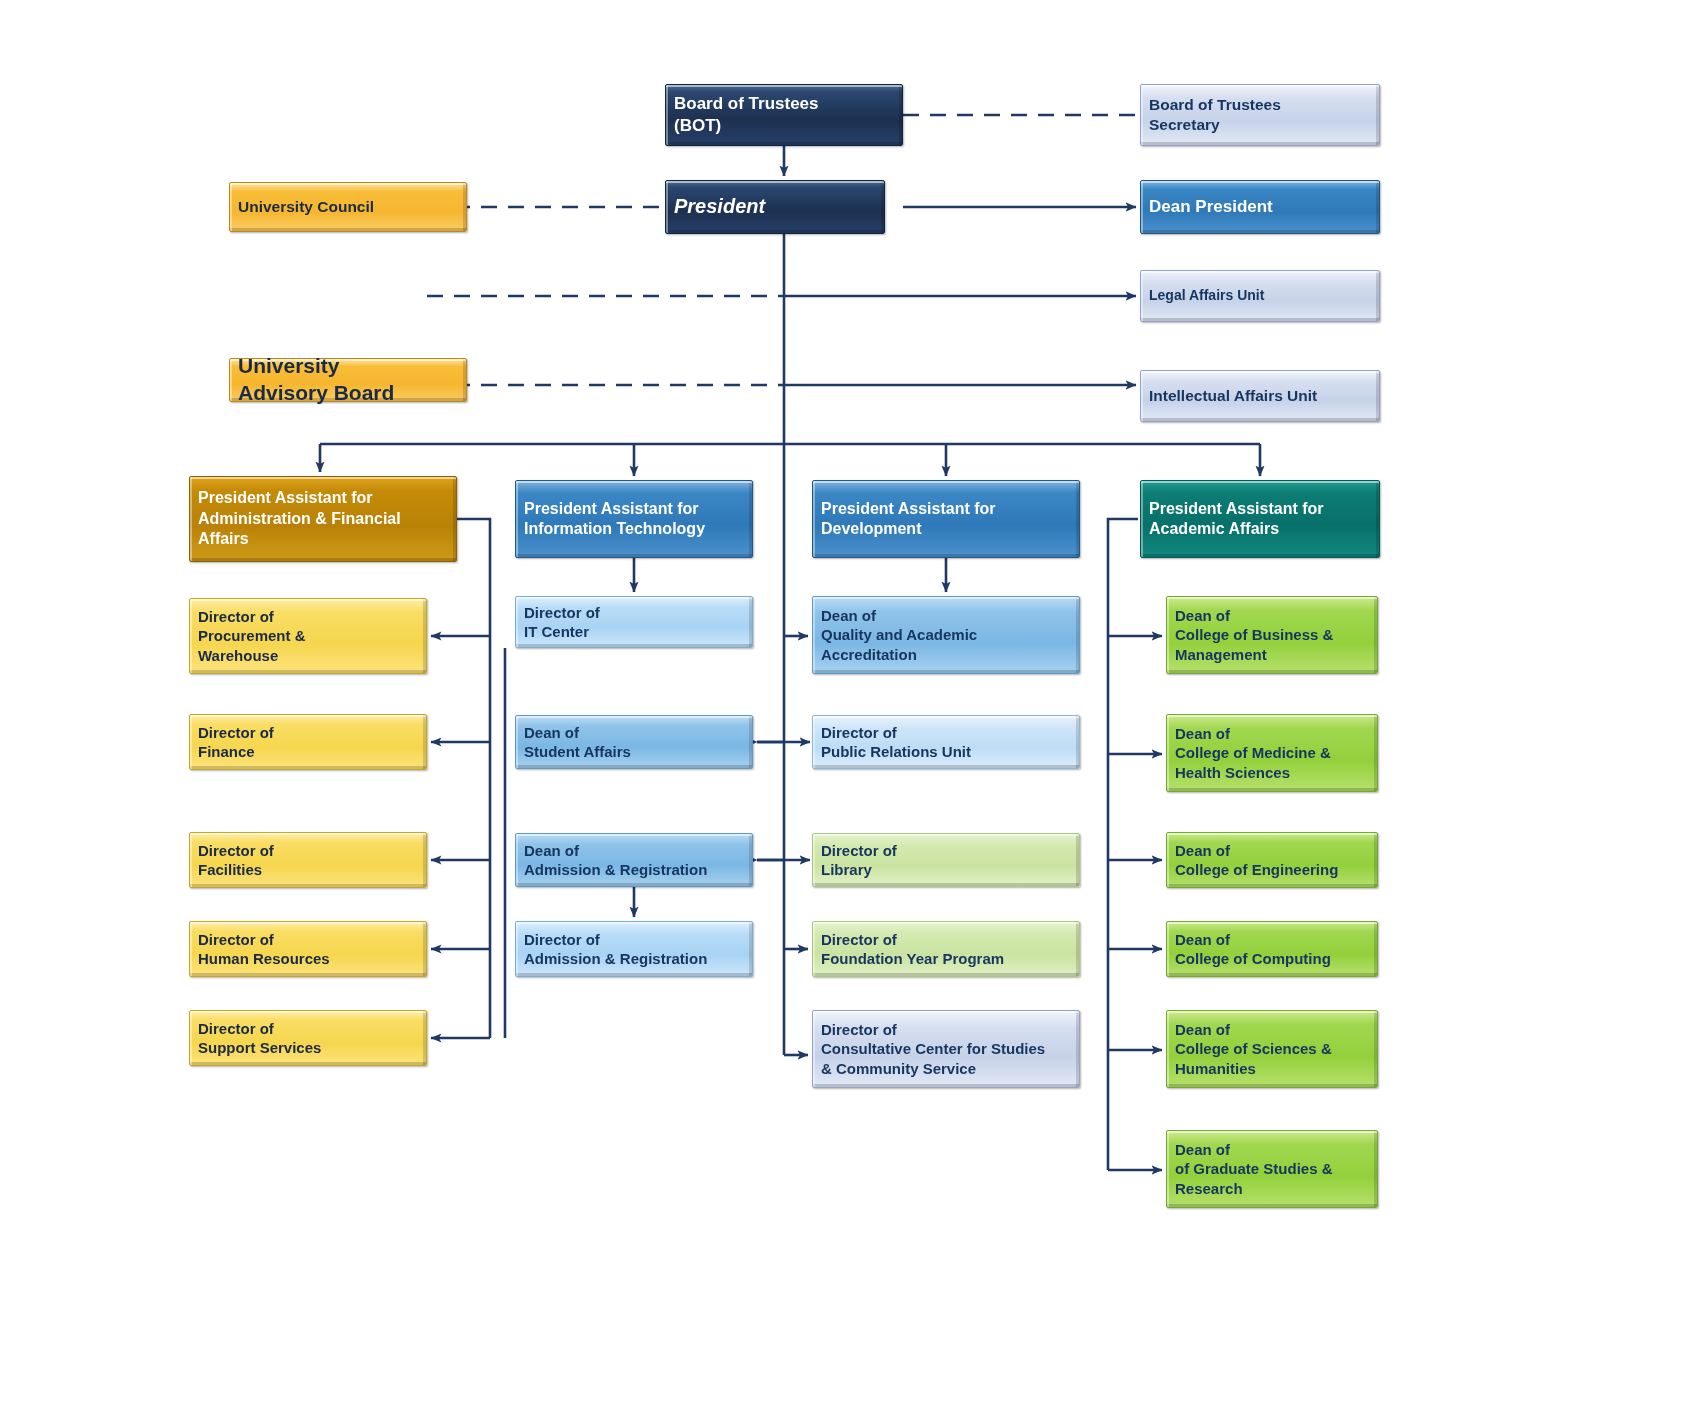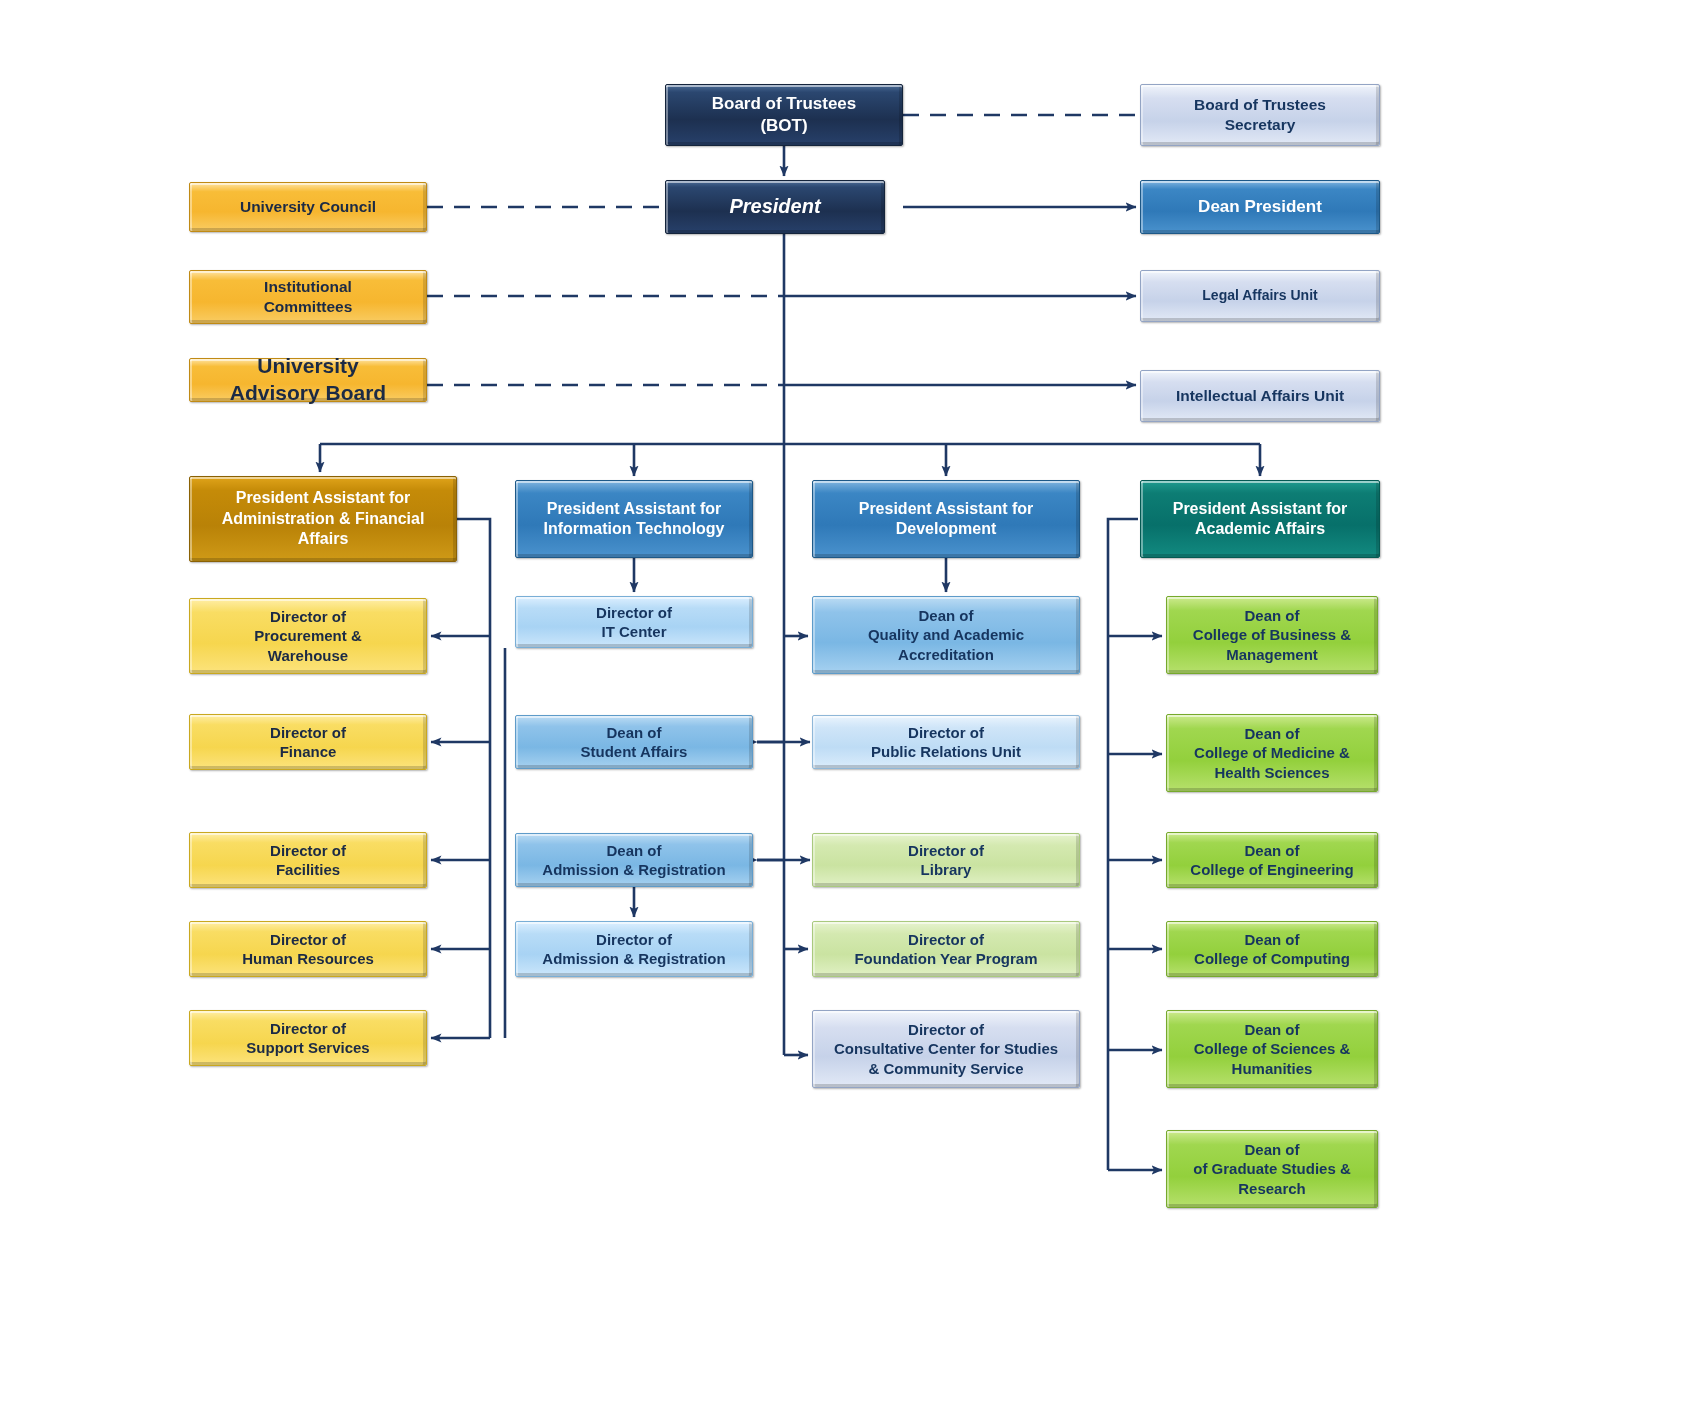"Board of Trustees" .node { text-align: center -> left }
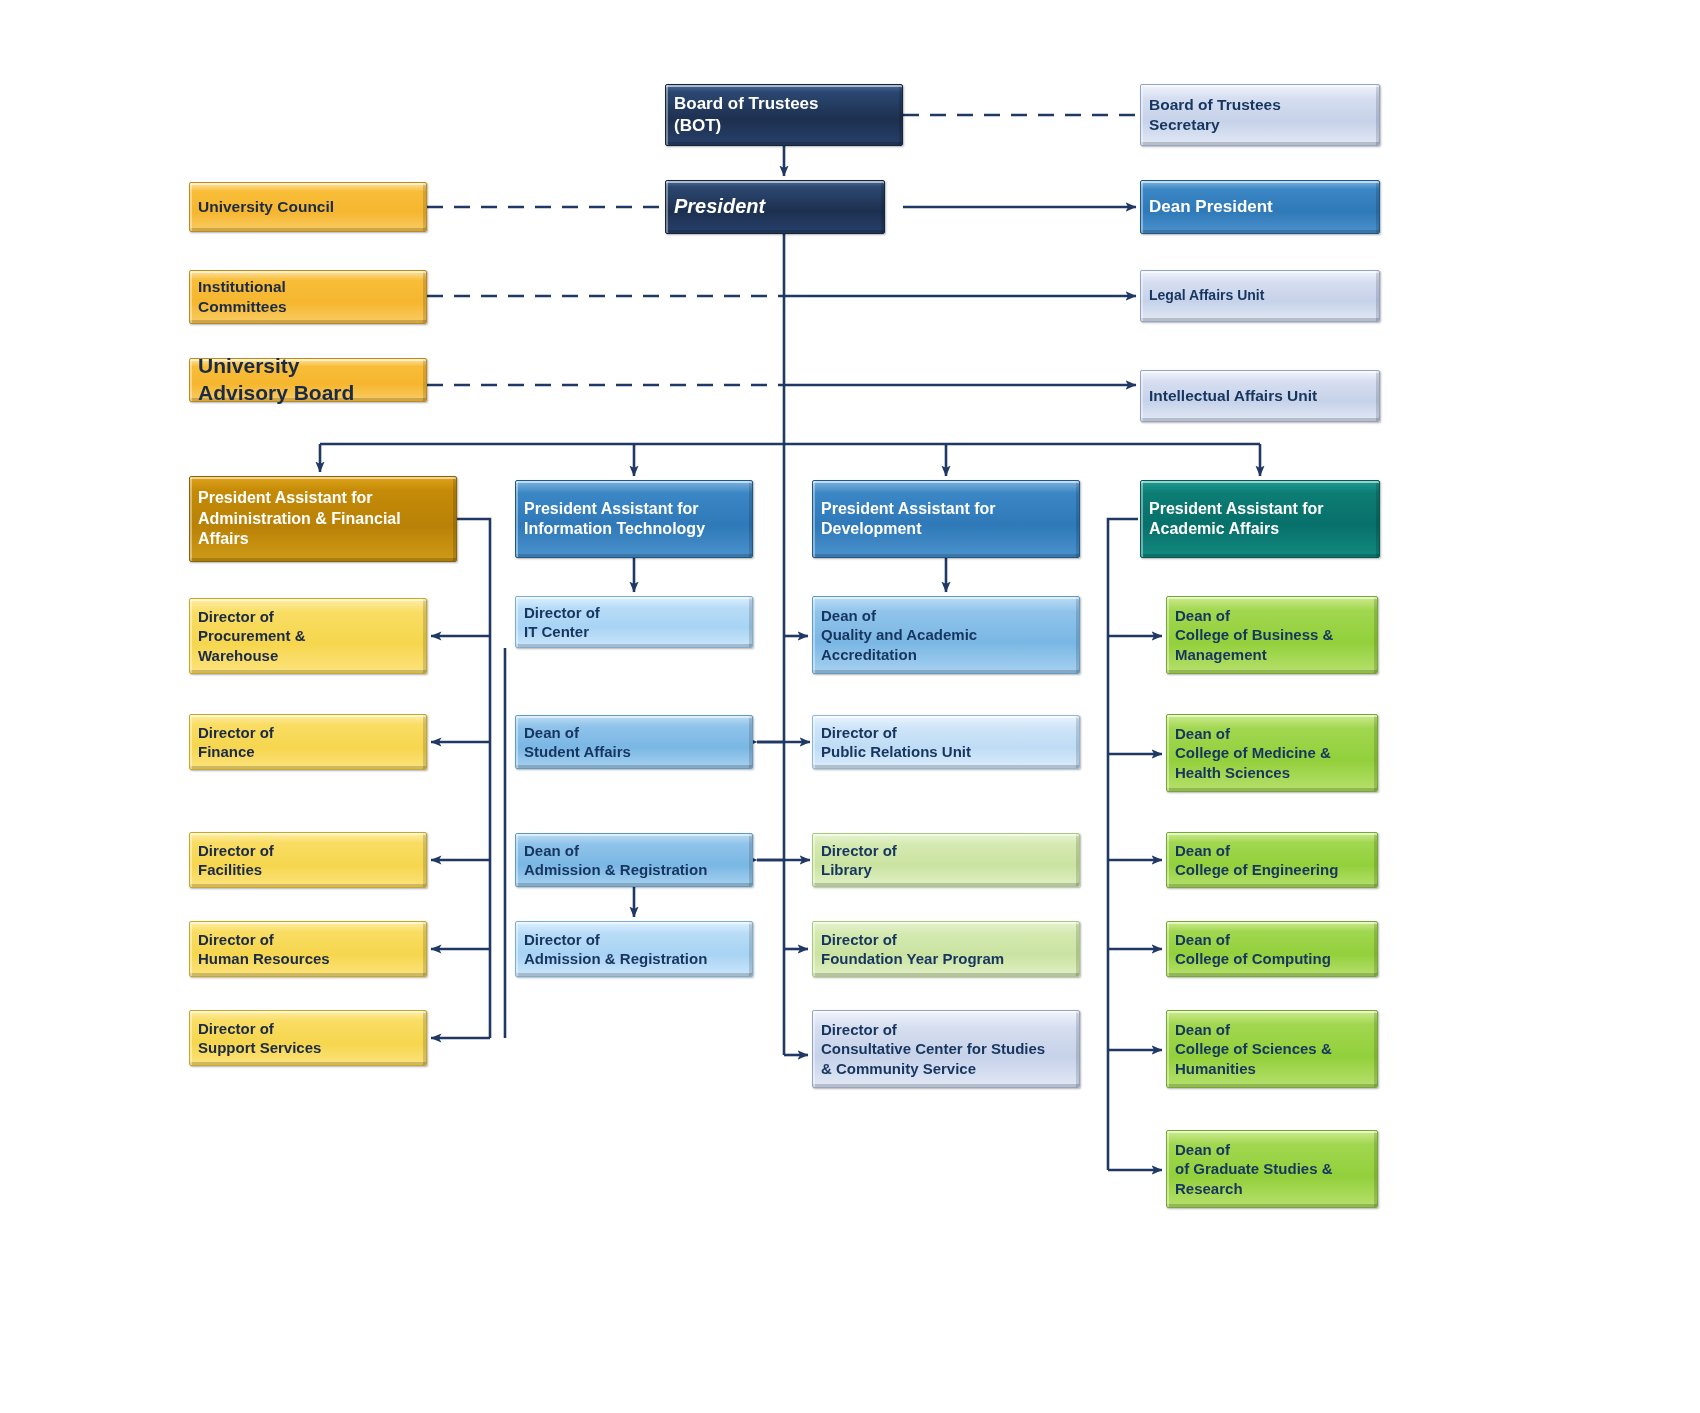"University Council" .orange { margin-left: none -> 40px }
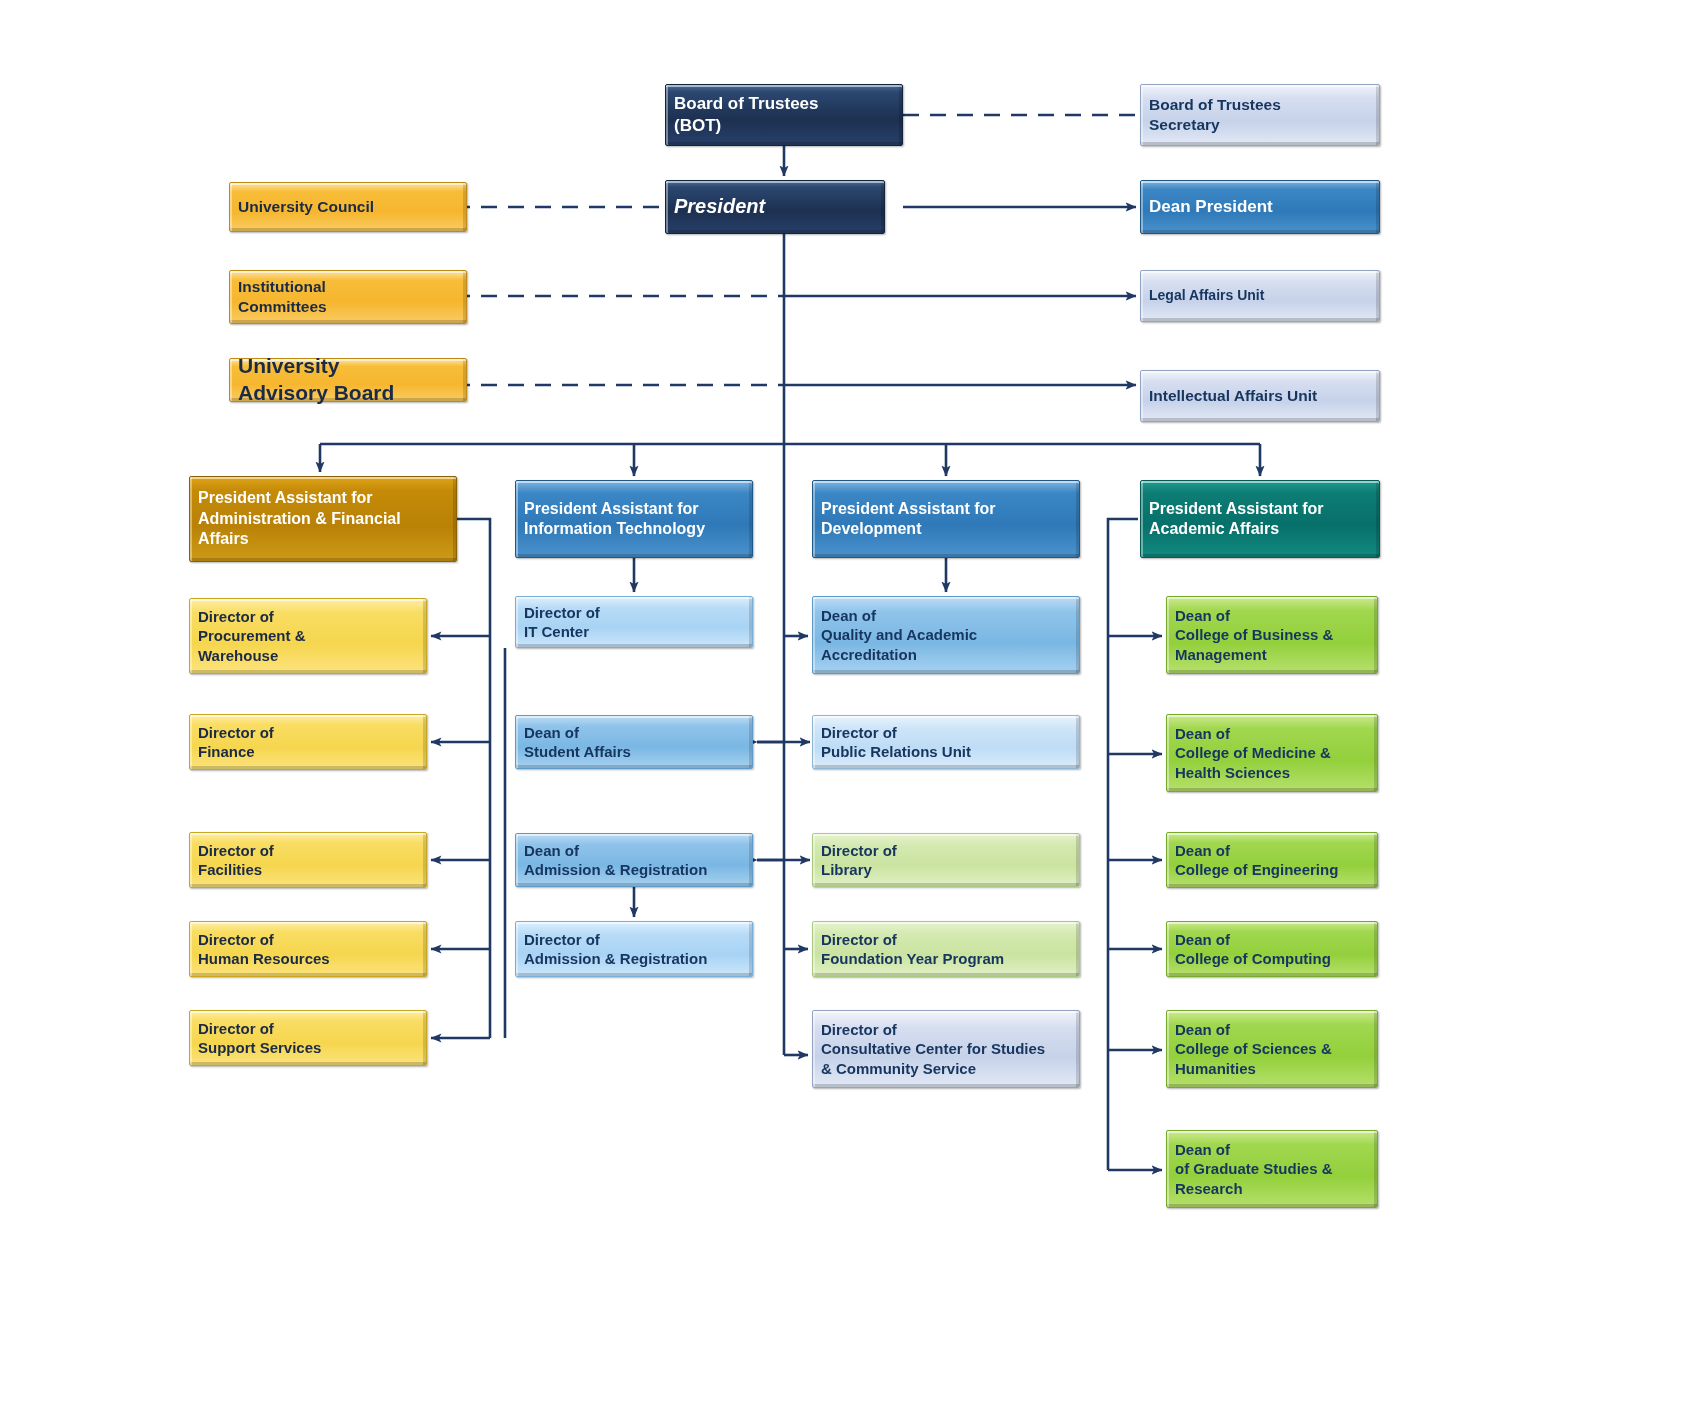"Institutional" div.node { html: <div> <span>Institutional Committees</span> </div> -> none }
